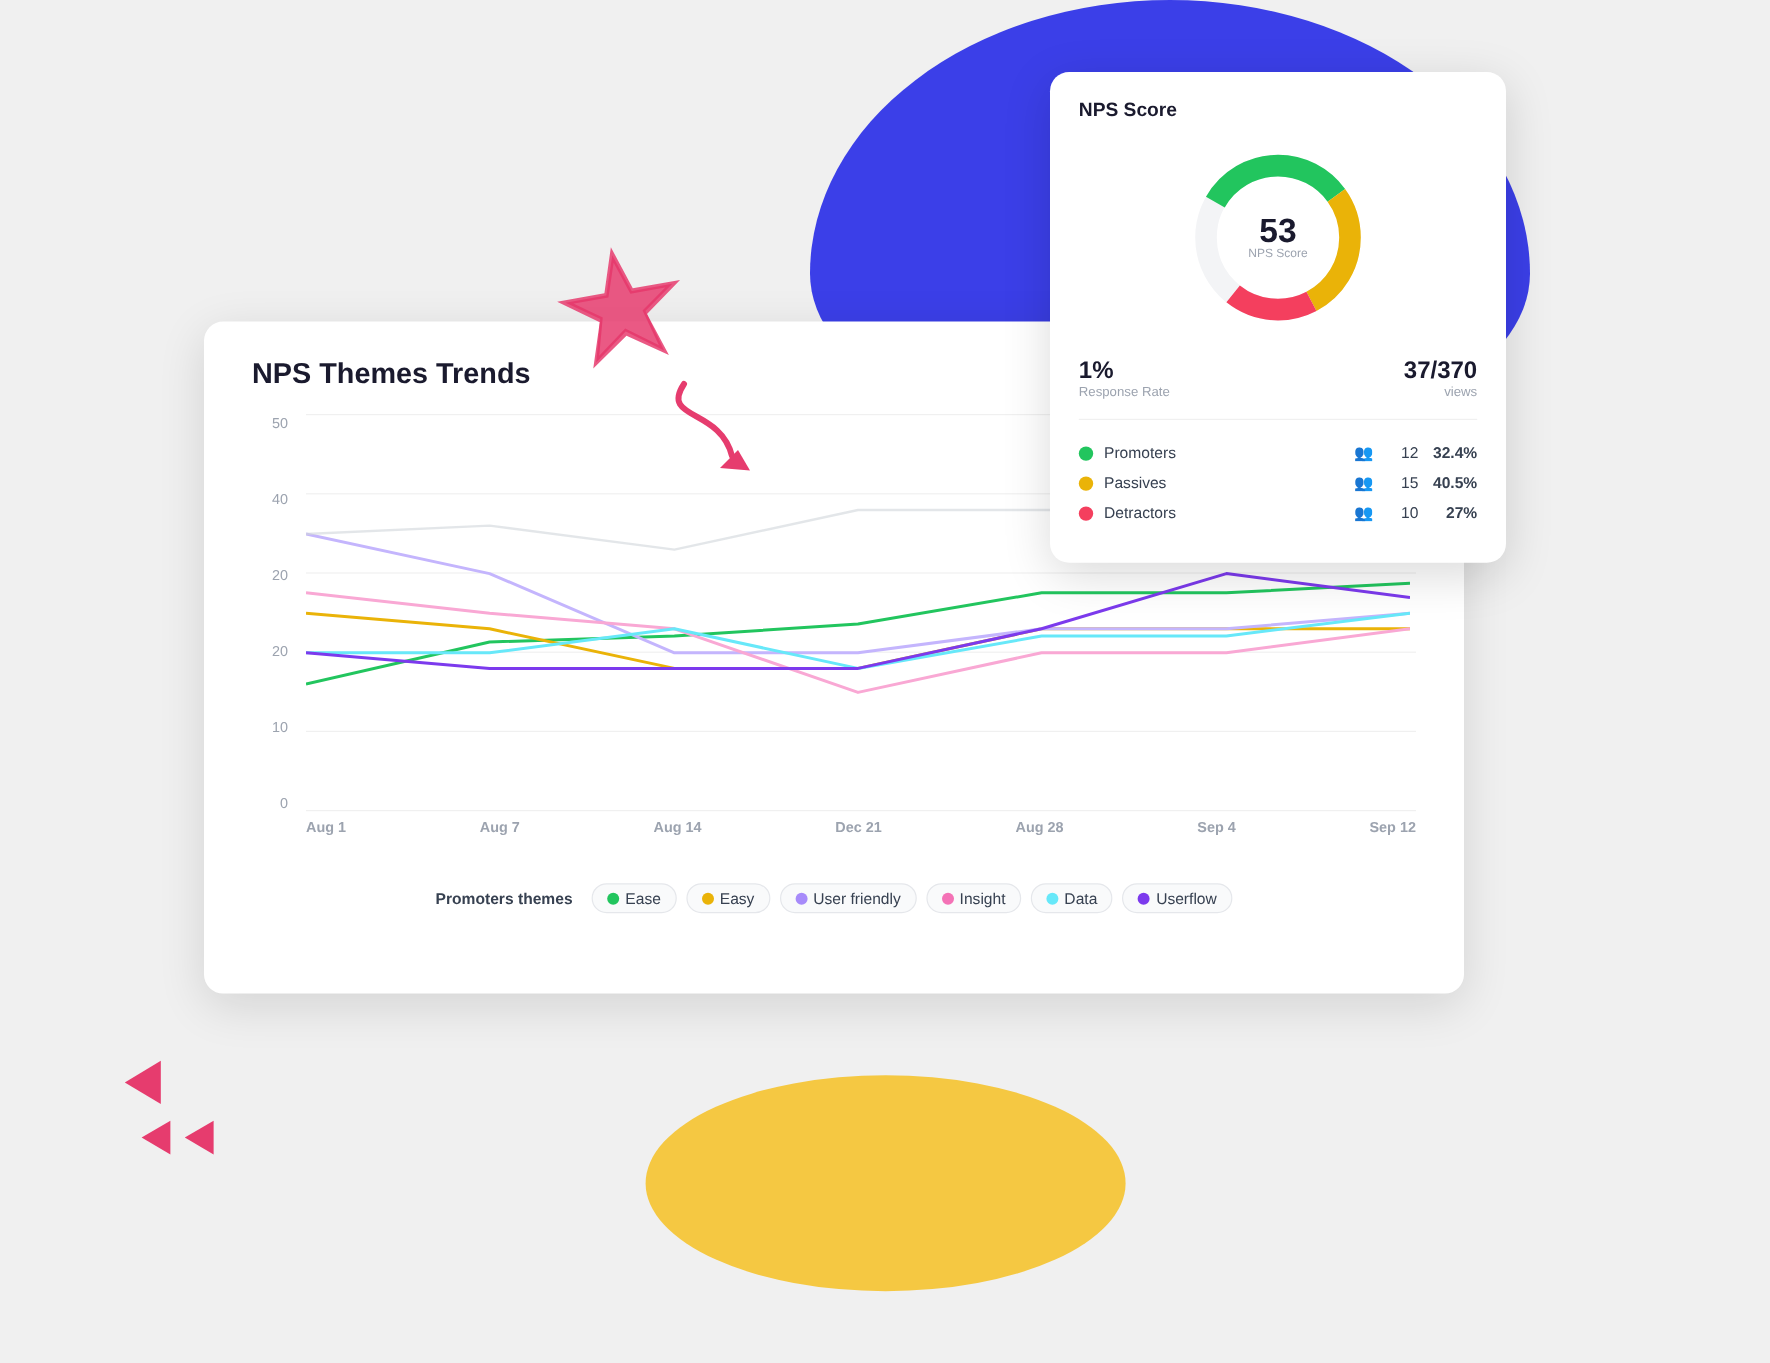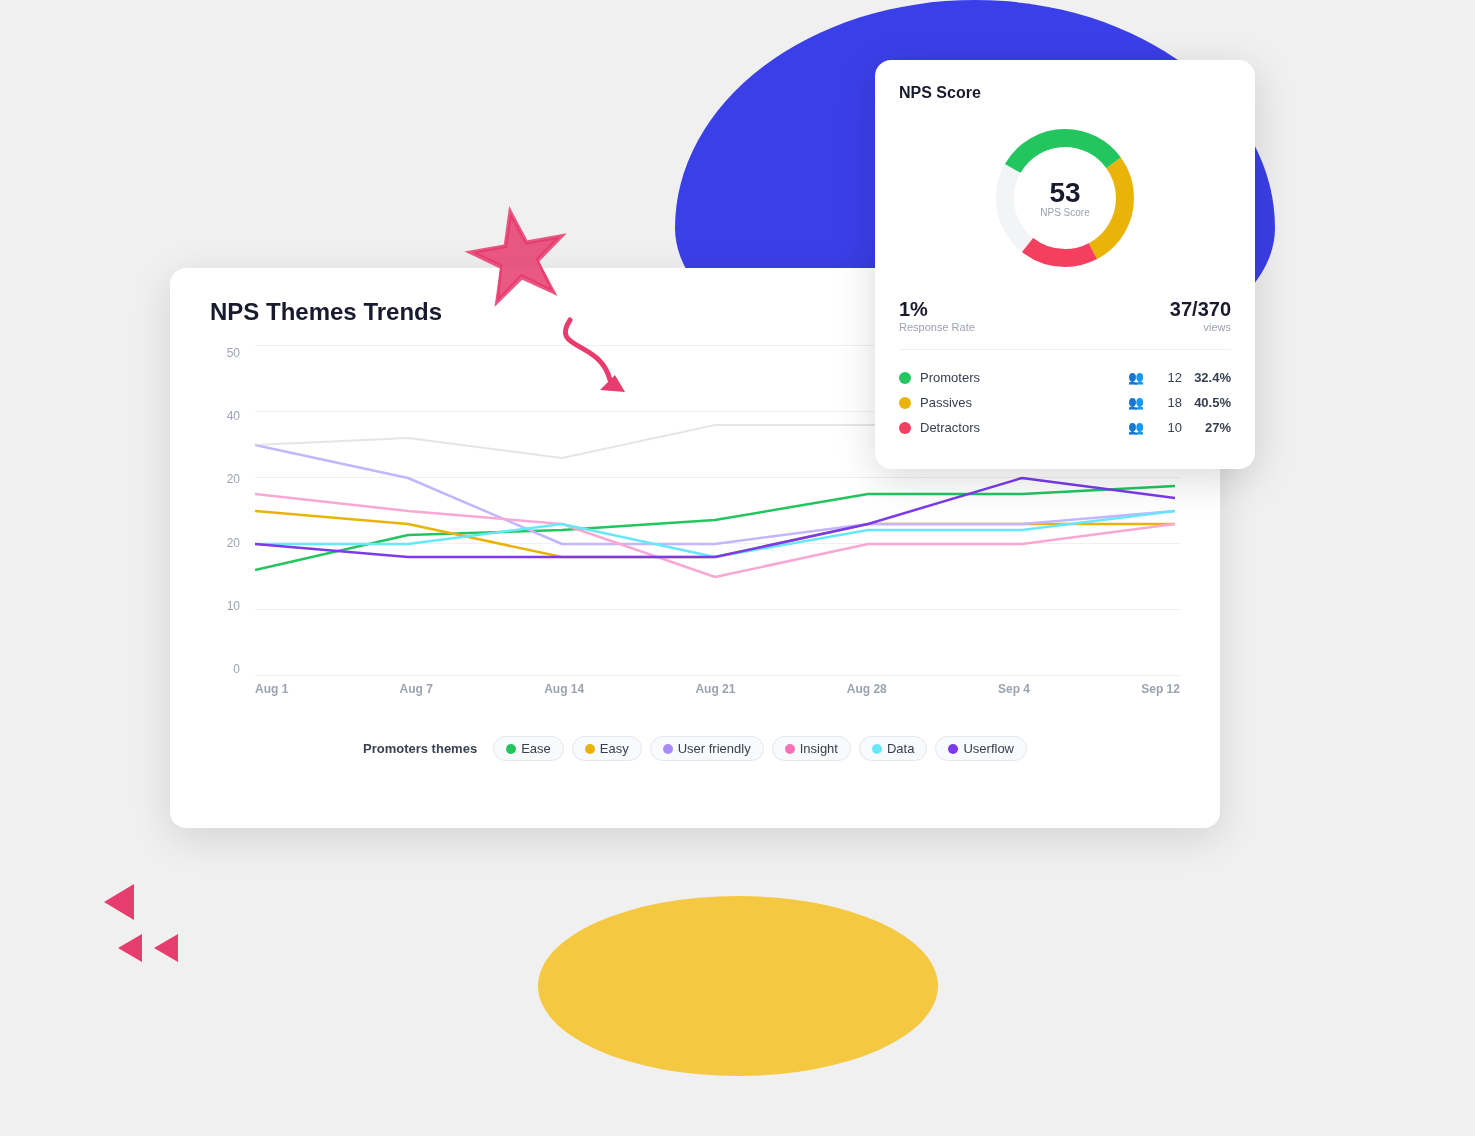"18" span.nps-count { text: 18 -> 15 }
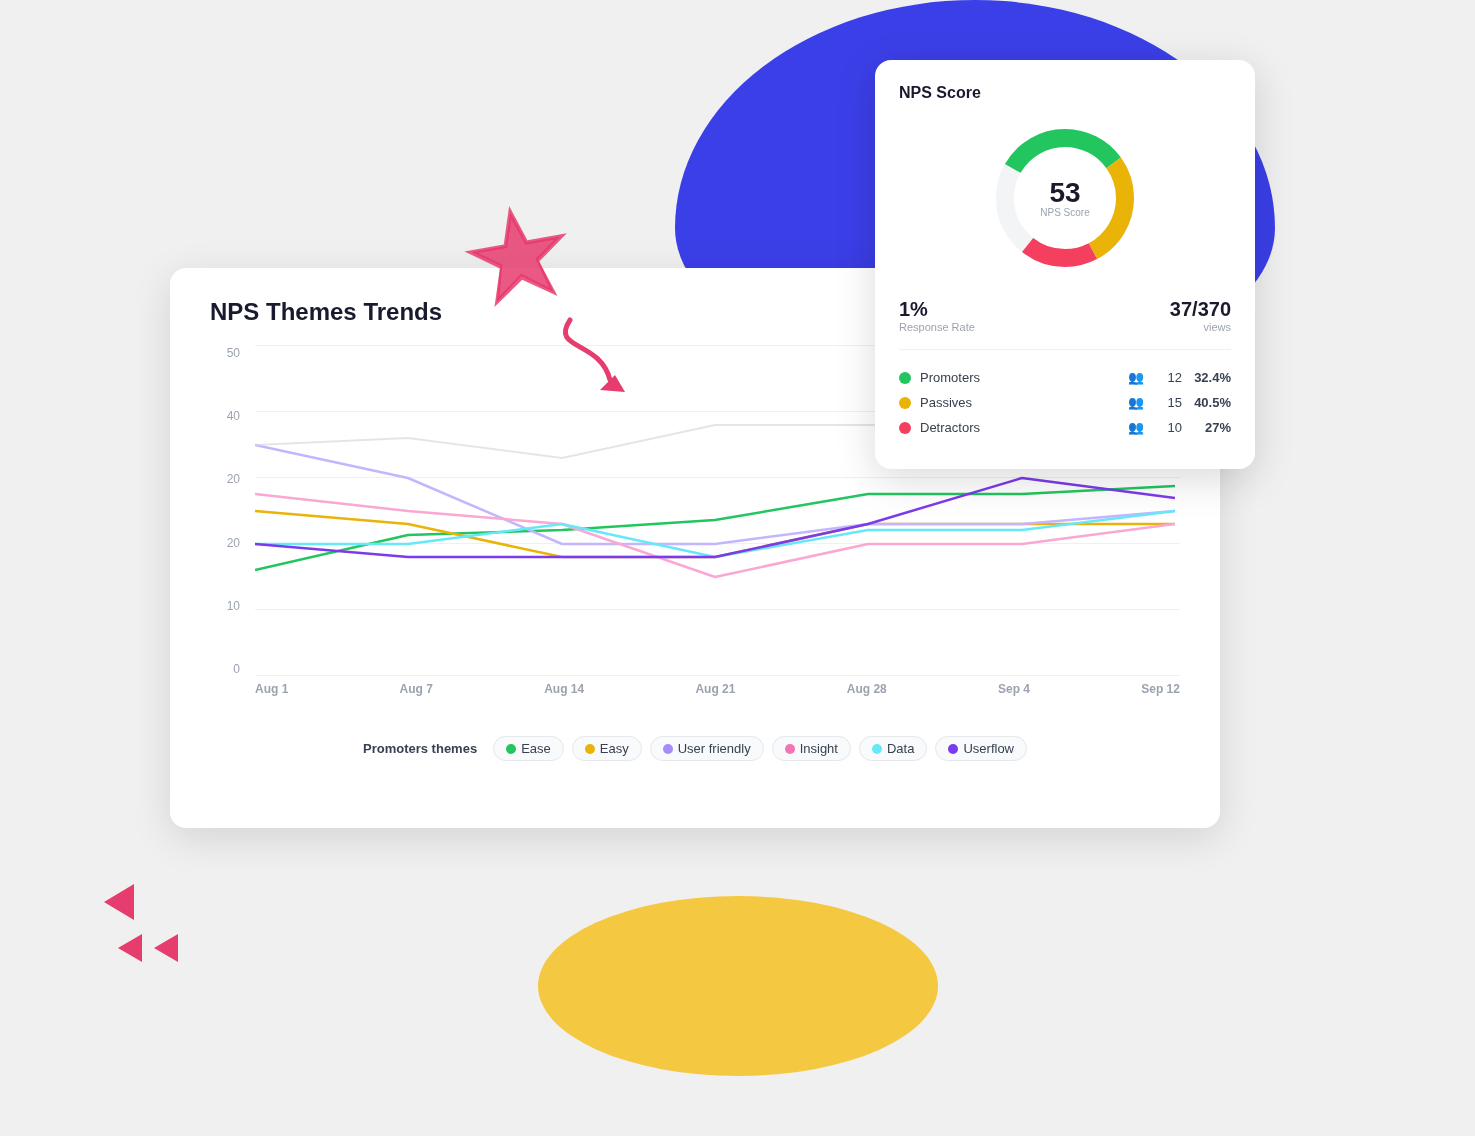"Aug 21" span.x-label { text: Aug -> Dec }
